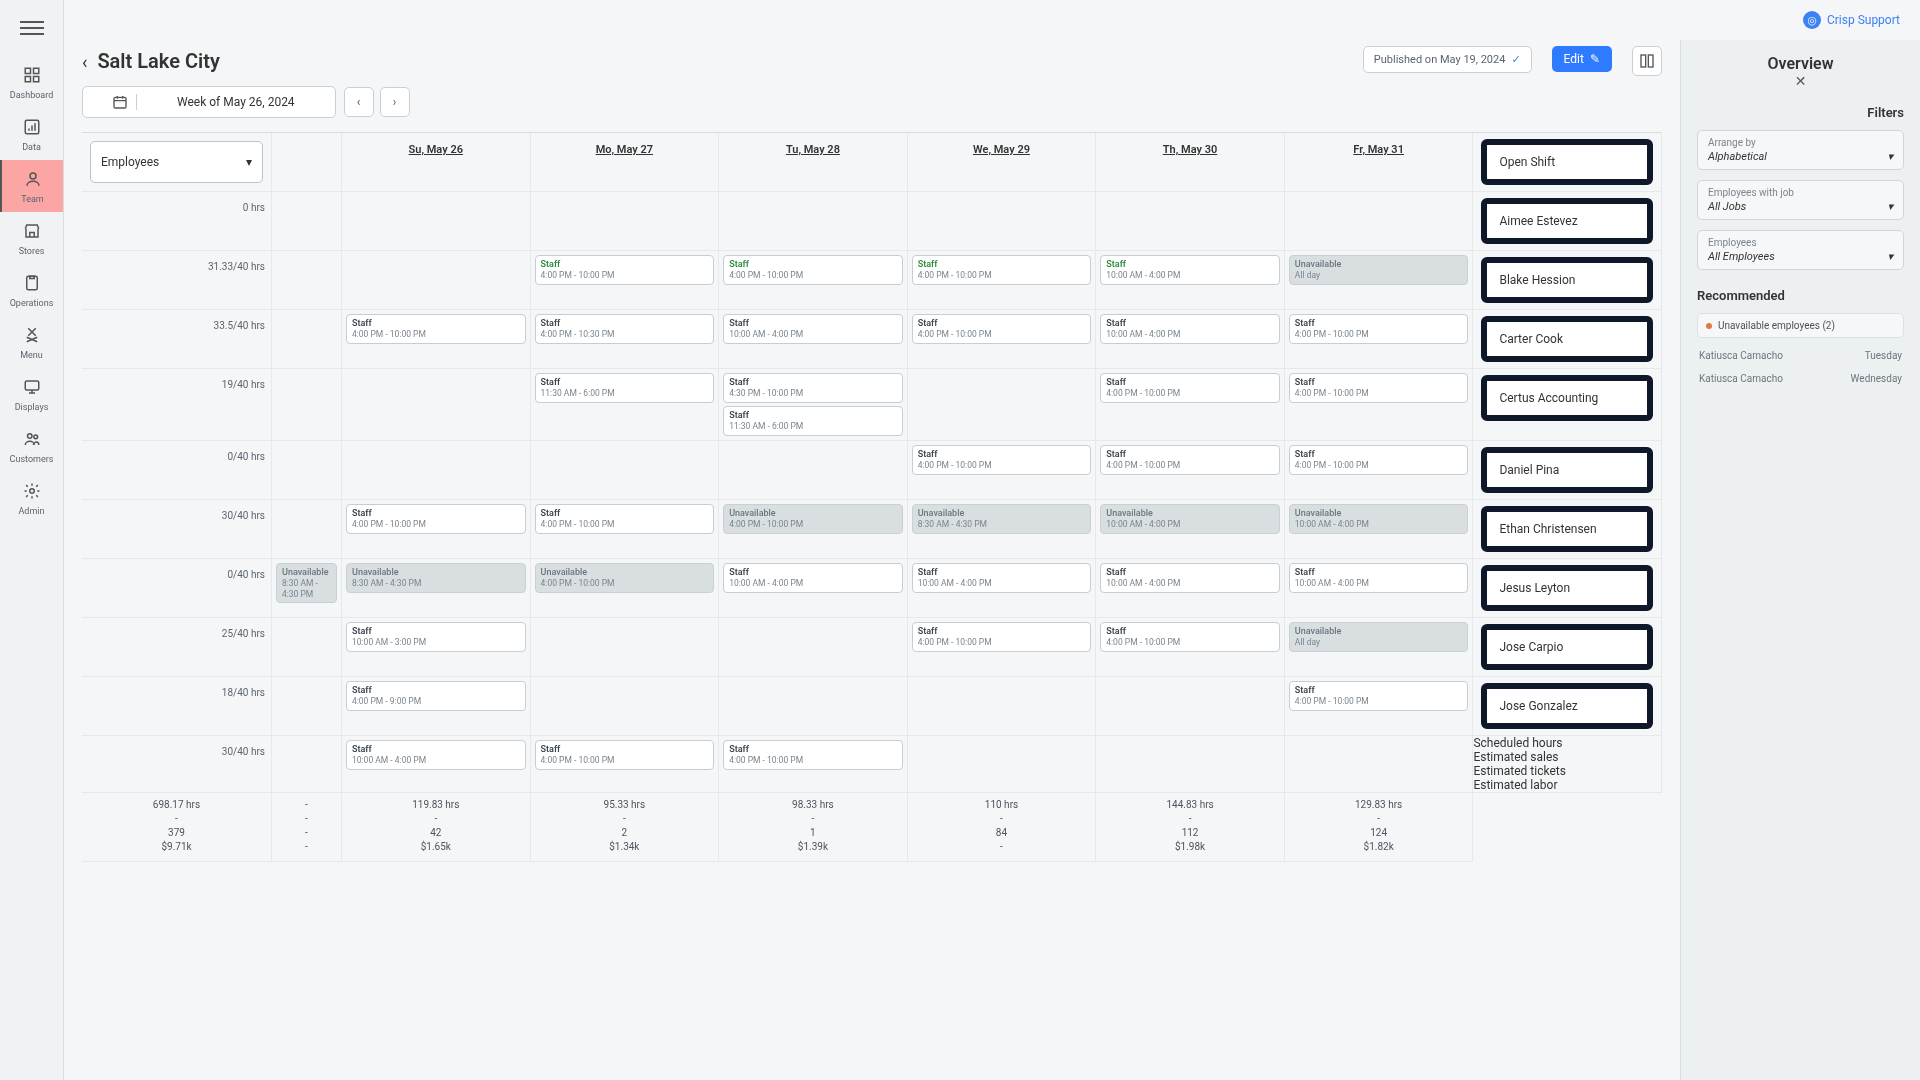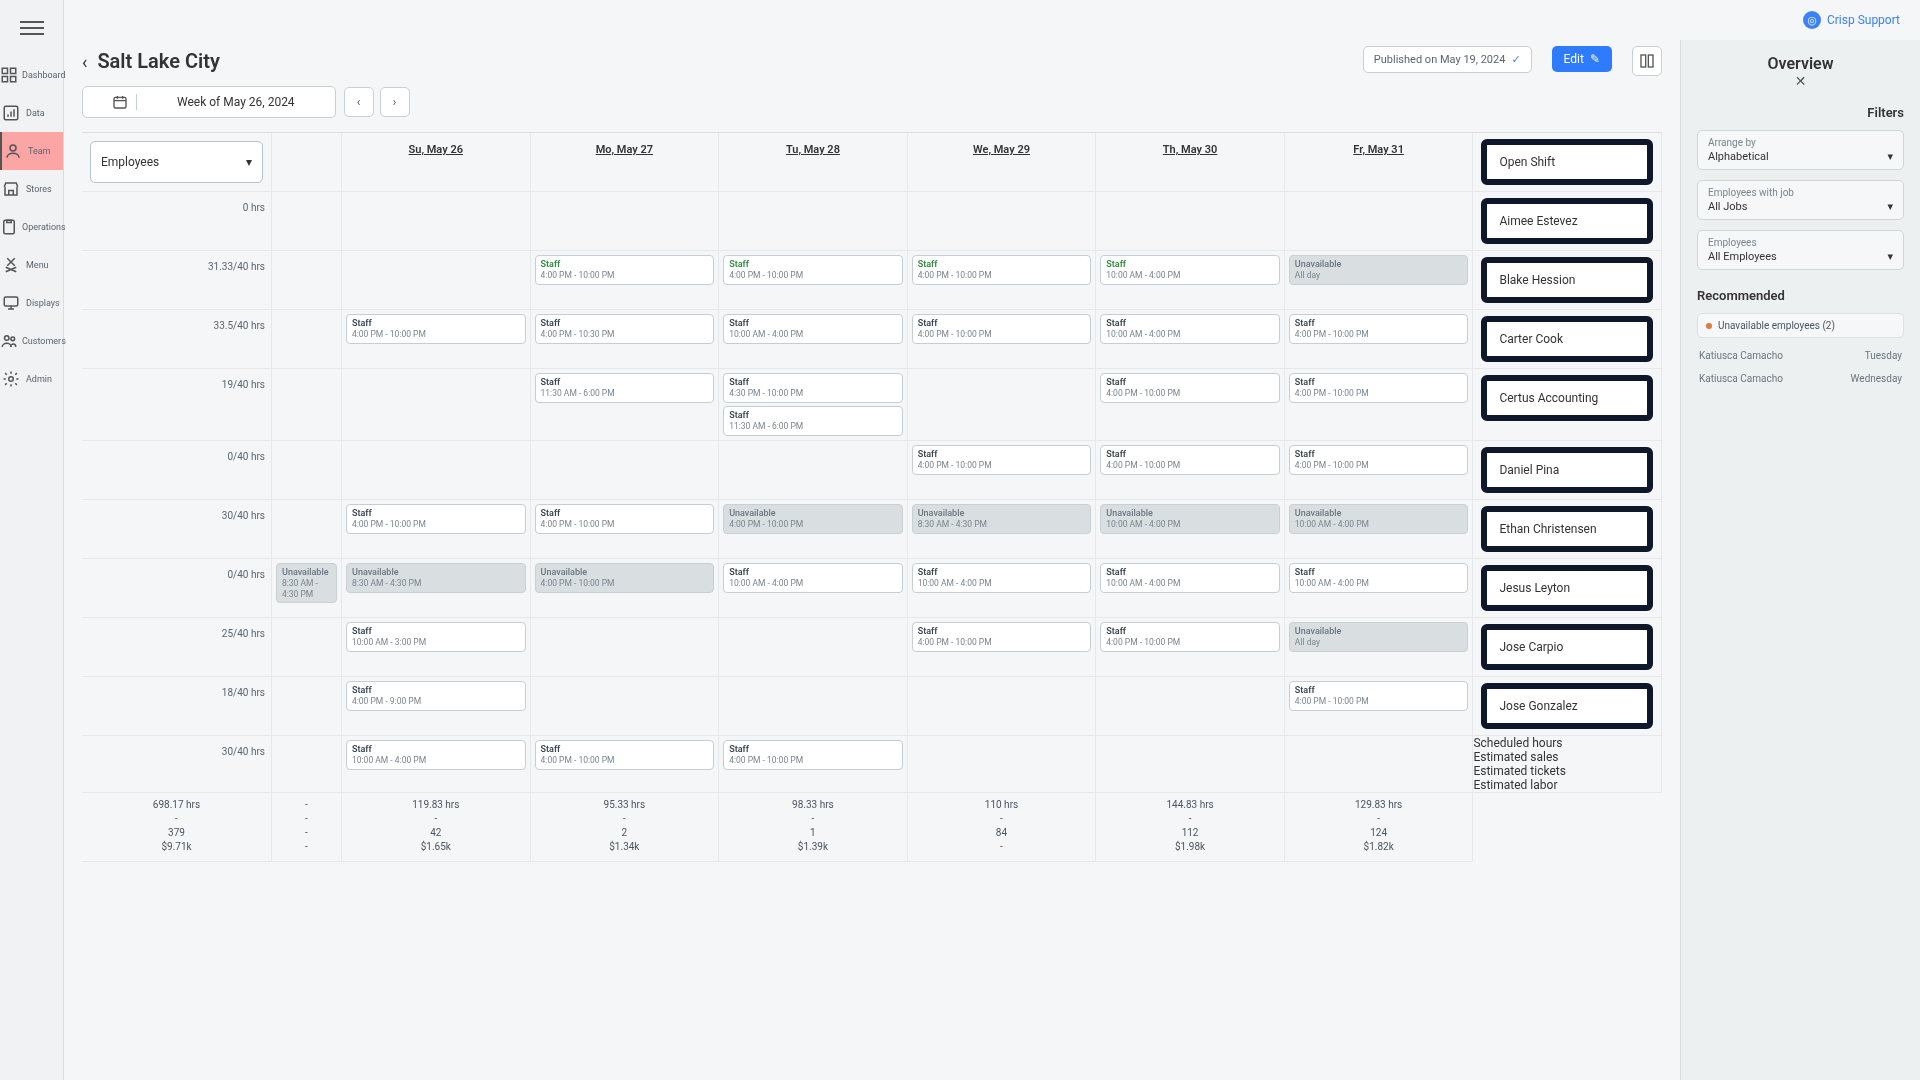"Dashboard" .nav-item { flex-direction: row -> column }
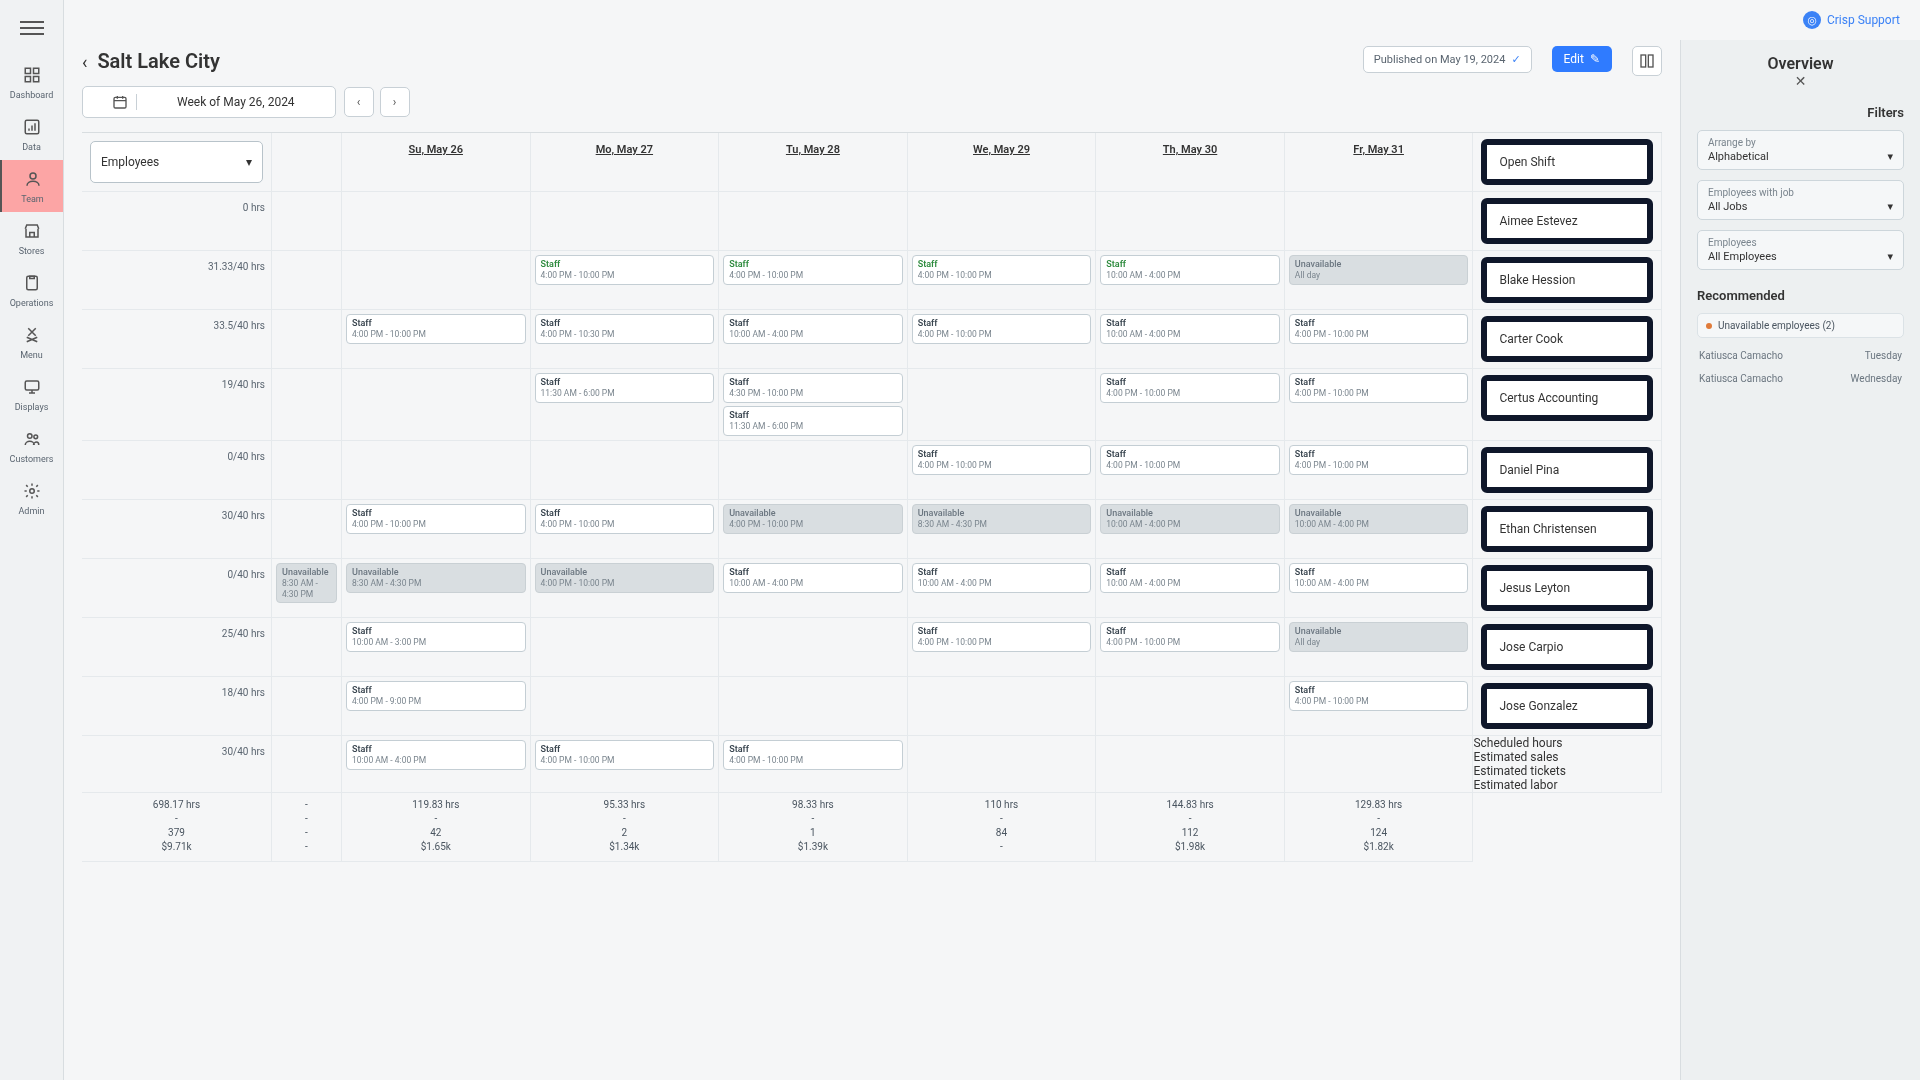"Alphabetical" .filter-value { font-style: none -> italic }
